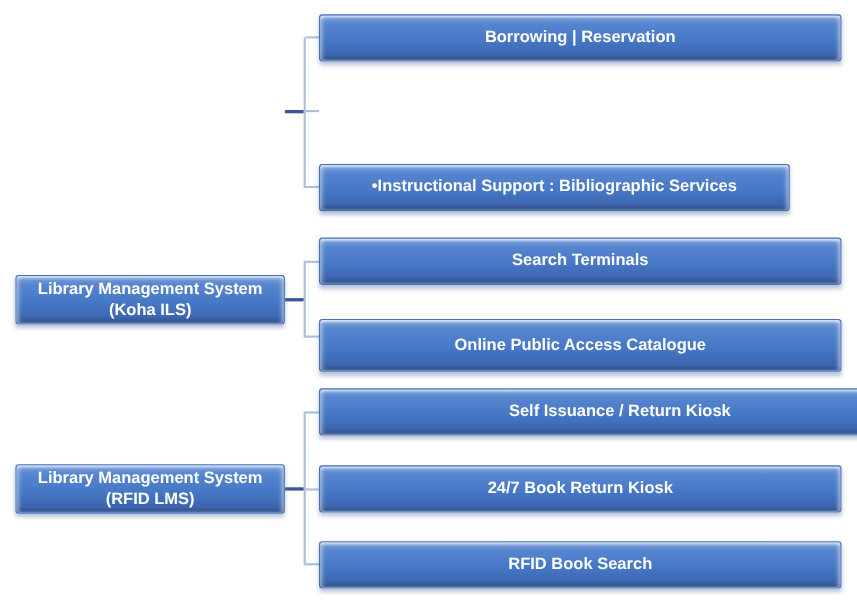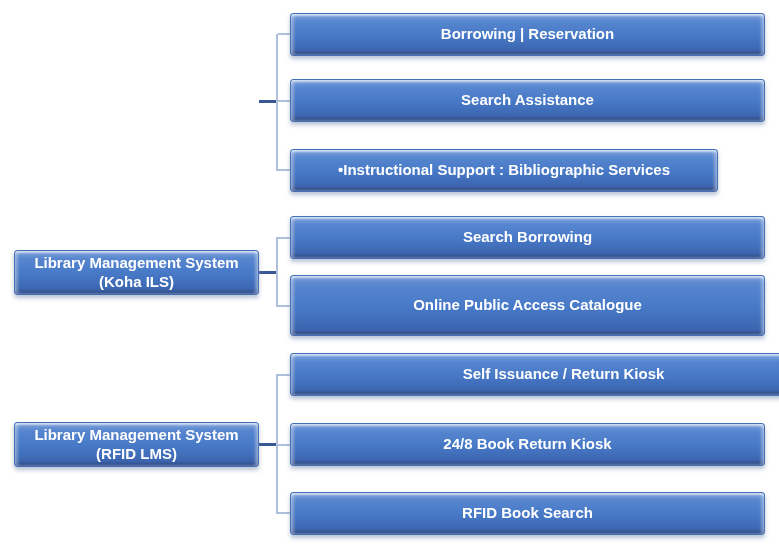"Search Assistance" div.node { html: <div>Search Assistance</div> -> none }
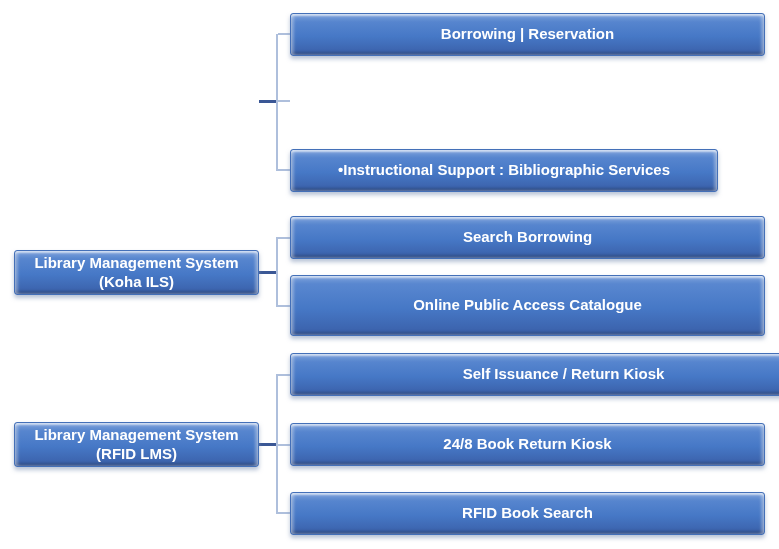"Search Borrowing" div.node { text: Borrowing -> Terminals }
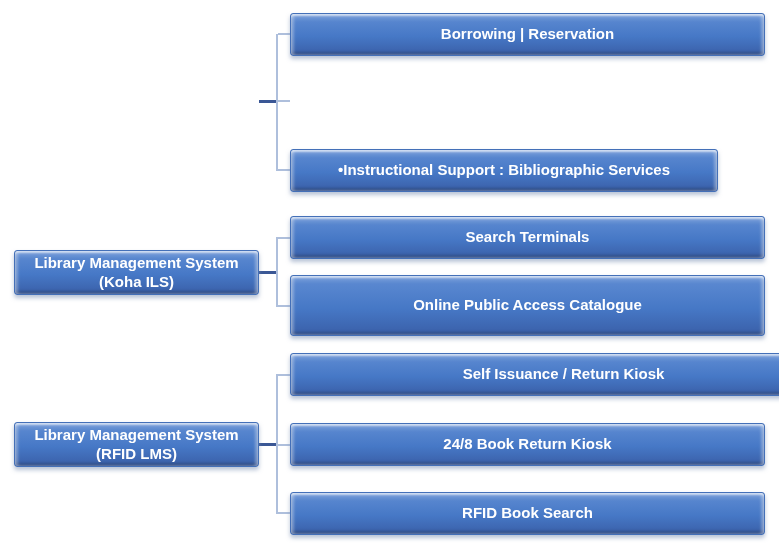"Online Public Access Catalogue" div.node { height: 61px -> 48px; top: 275px -> 290px }
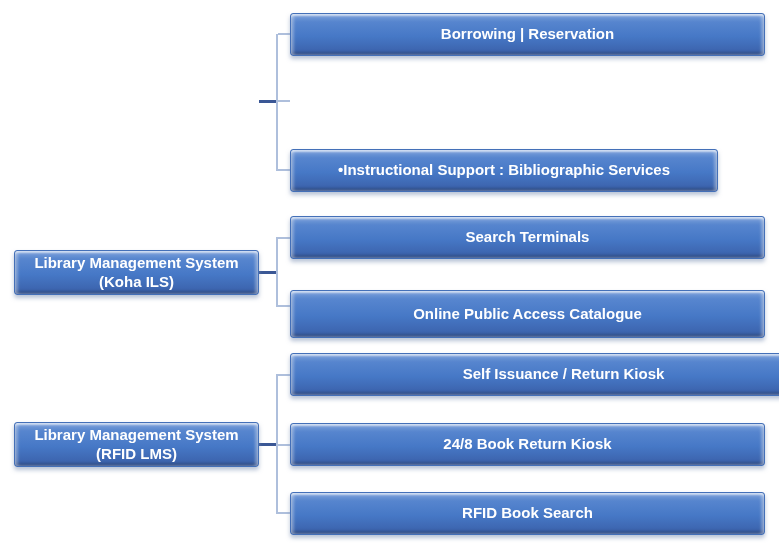"24/8 Book Return Kiosk" div.node { text: 24/8 -> 24/7 }
